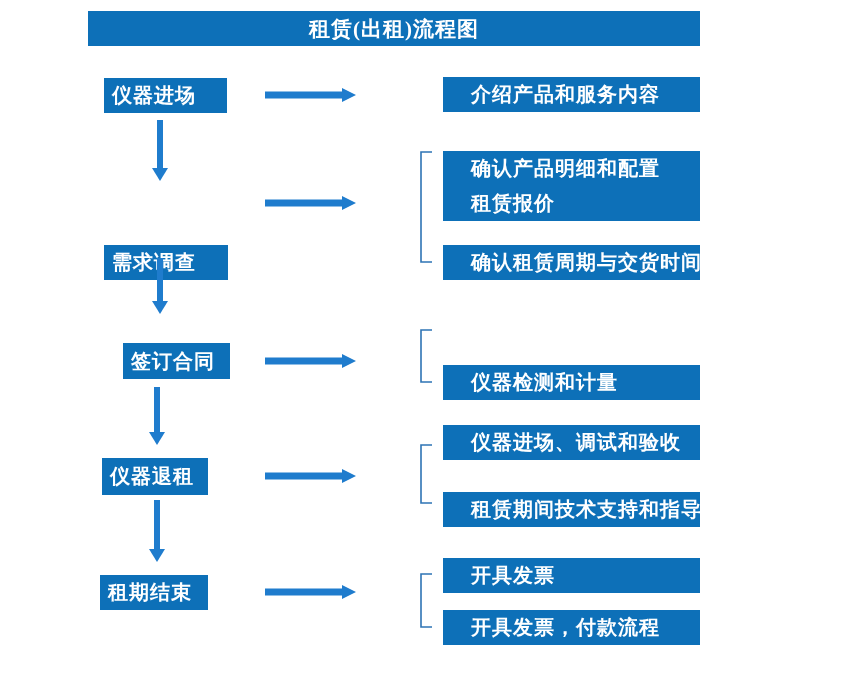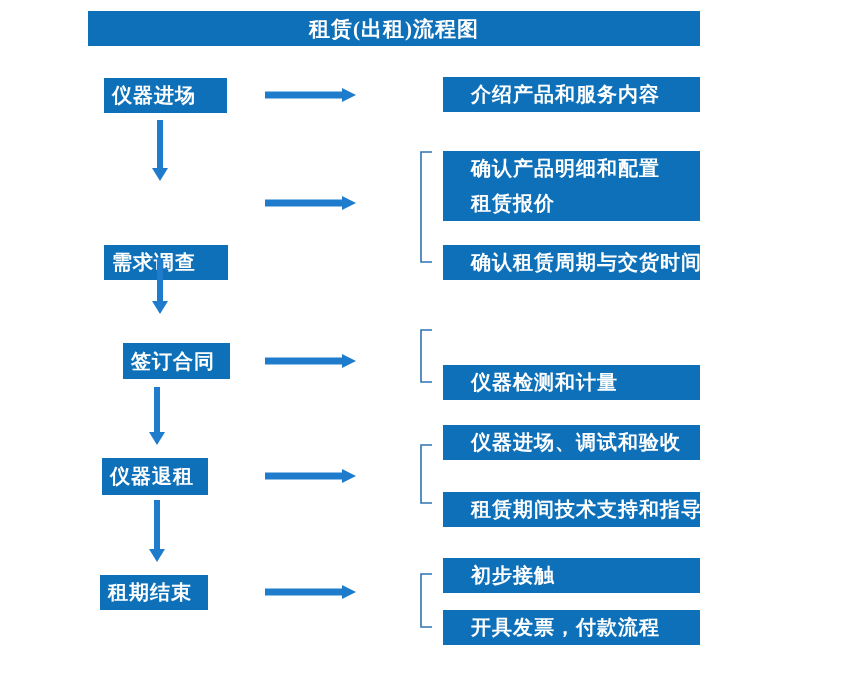"初步接触" div.box { text: 初步接触 -> 开具发票 }
